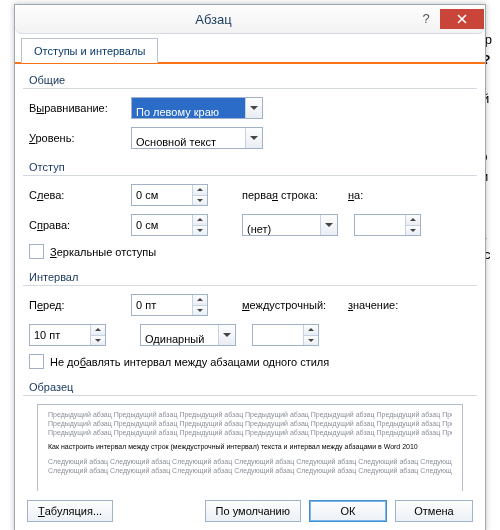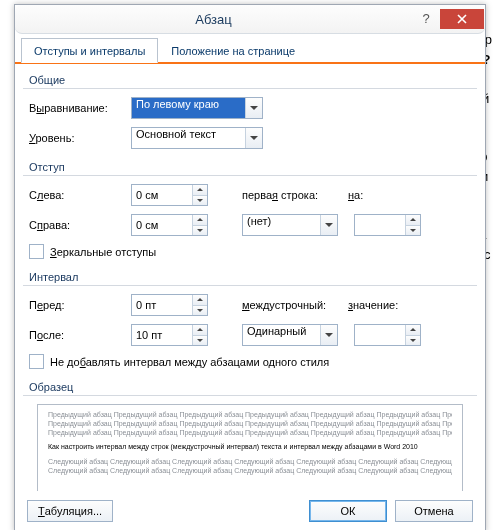"Положение на странице" div.tab { html: <div> <span>Положение на странице</span> </div> -> none }
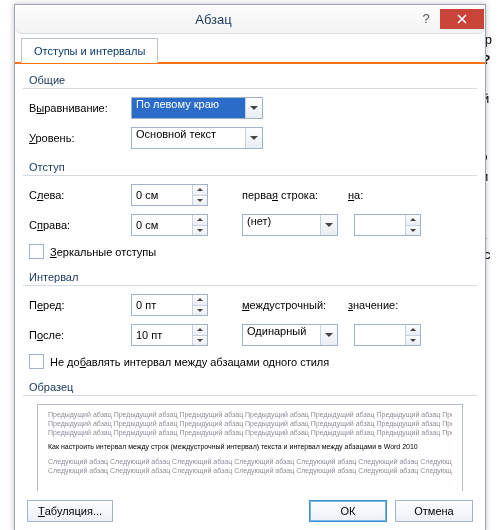"По левому краю" .combo-box { align-items: flex-start -> flex-end }
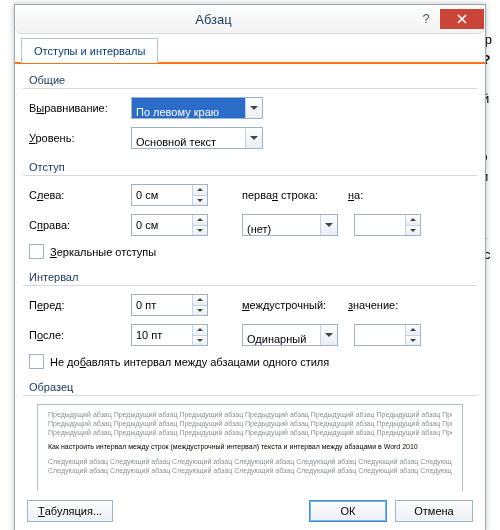"После:" div.label { html: <div> <span>П</span><span>о</span><span>сле:</span> </div> -> none }
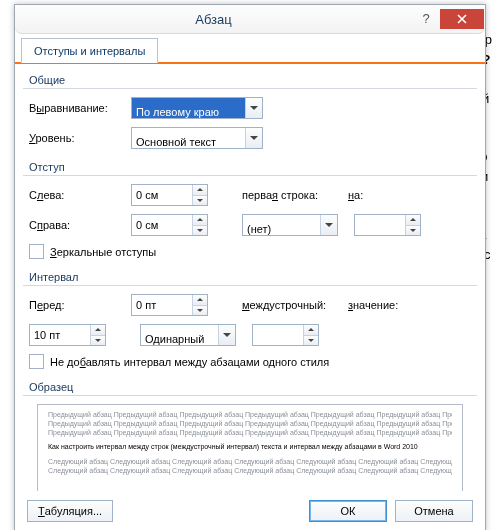"По умолчанию" button.btn { html: none -> <button>По умолчанию</button> }
